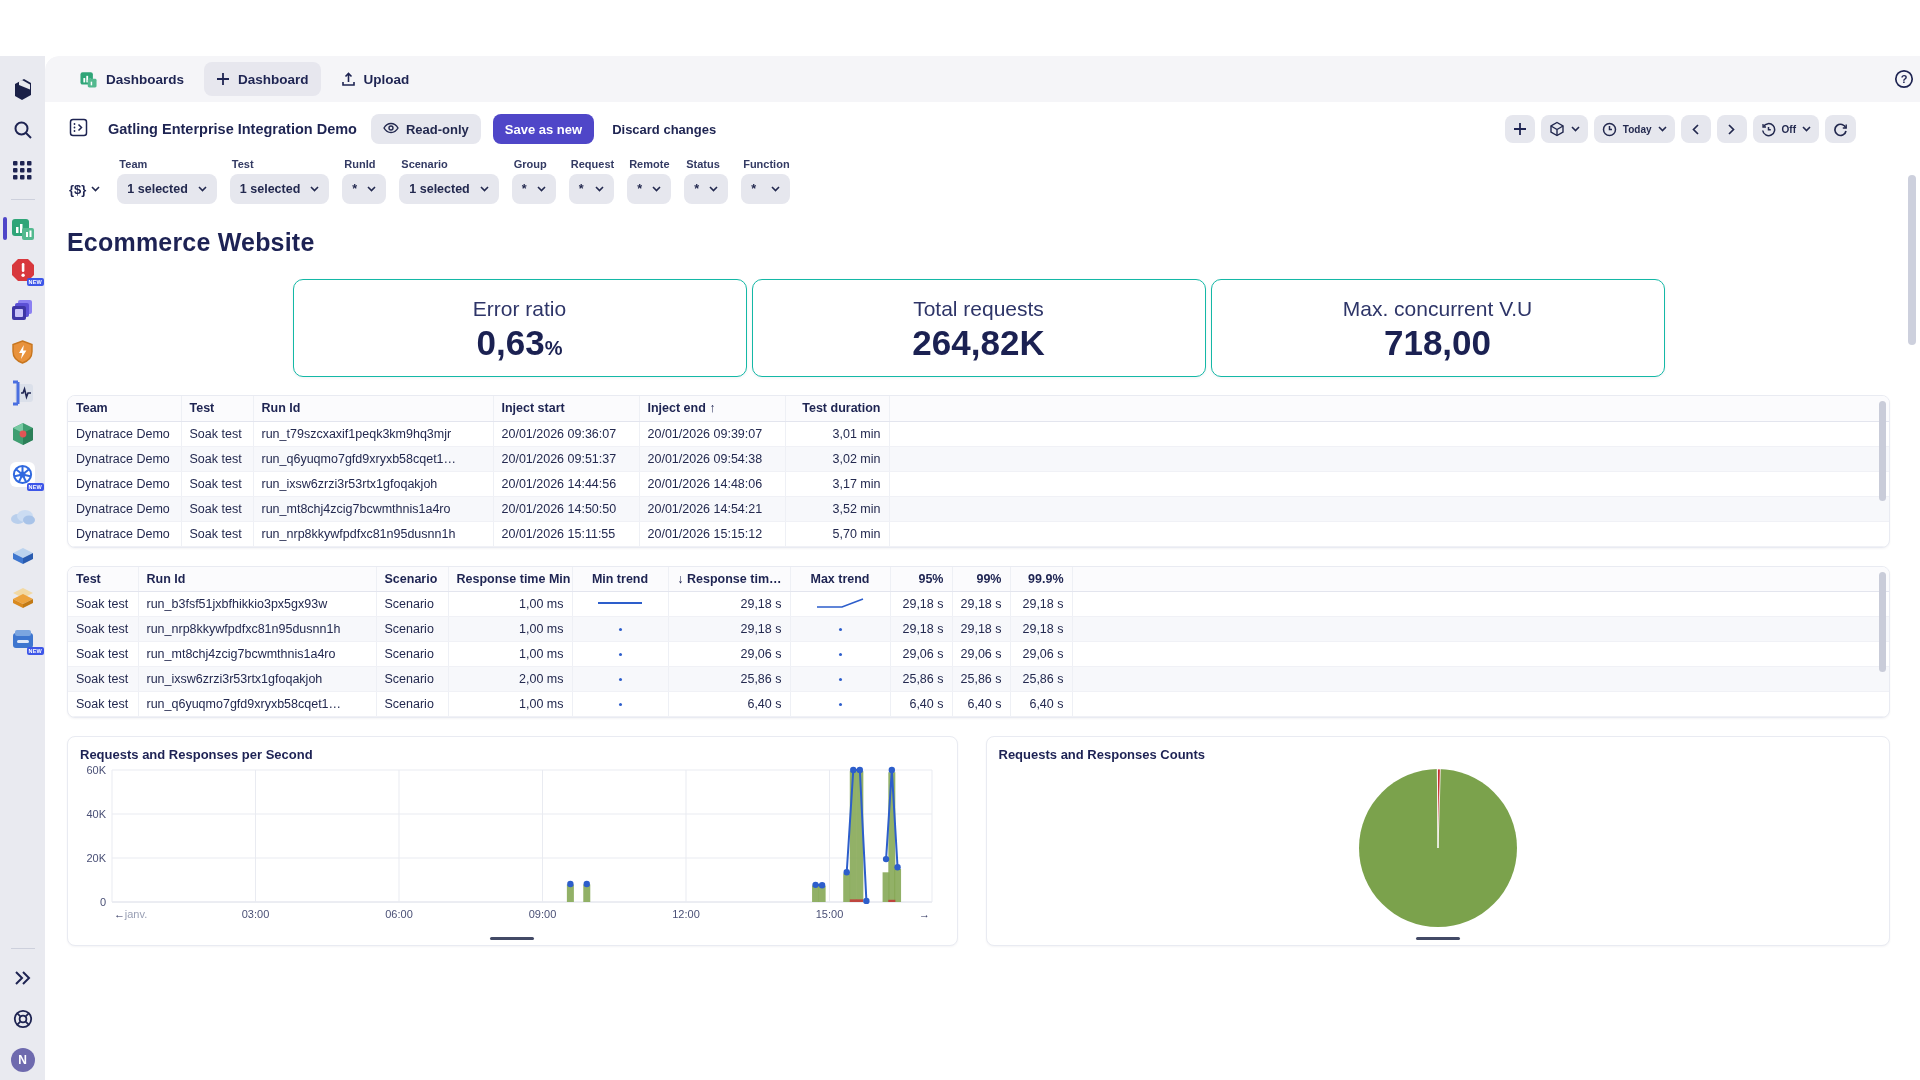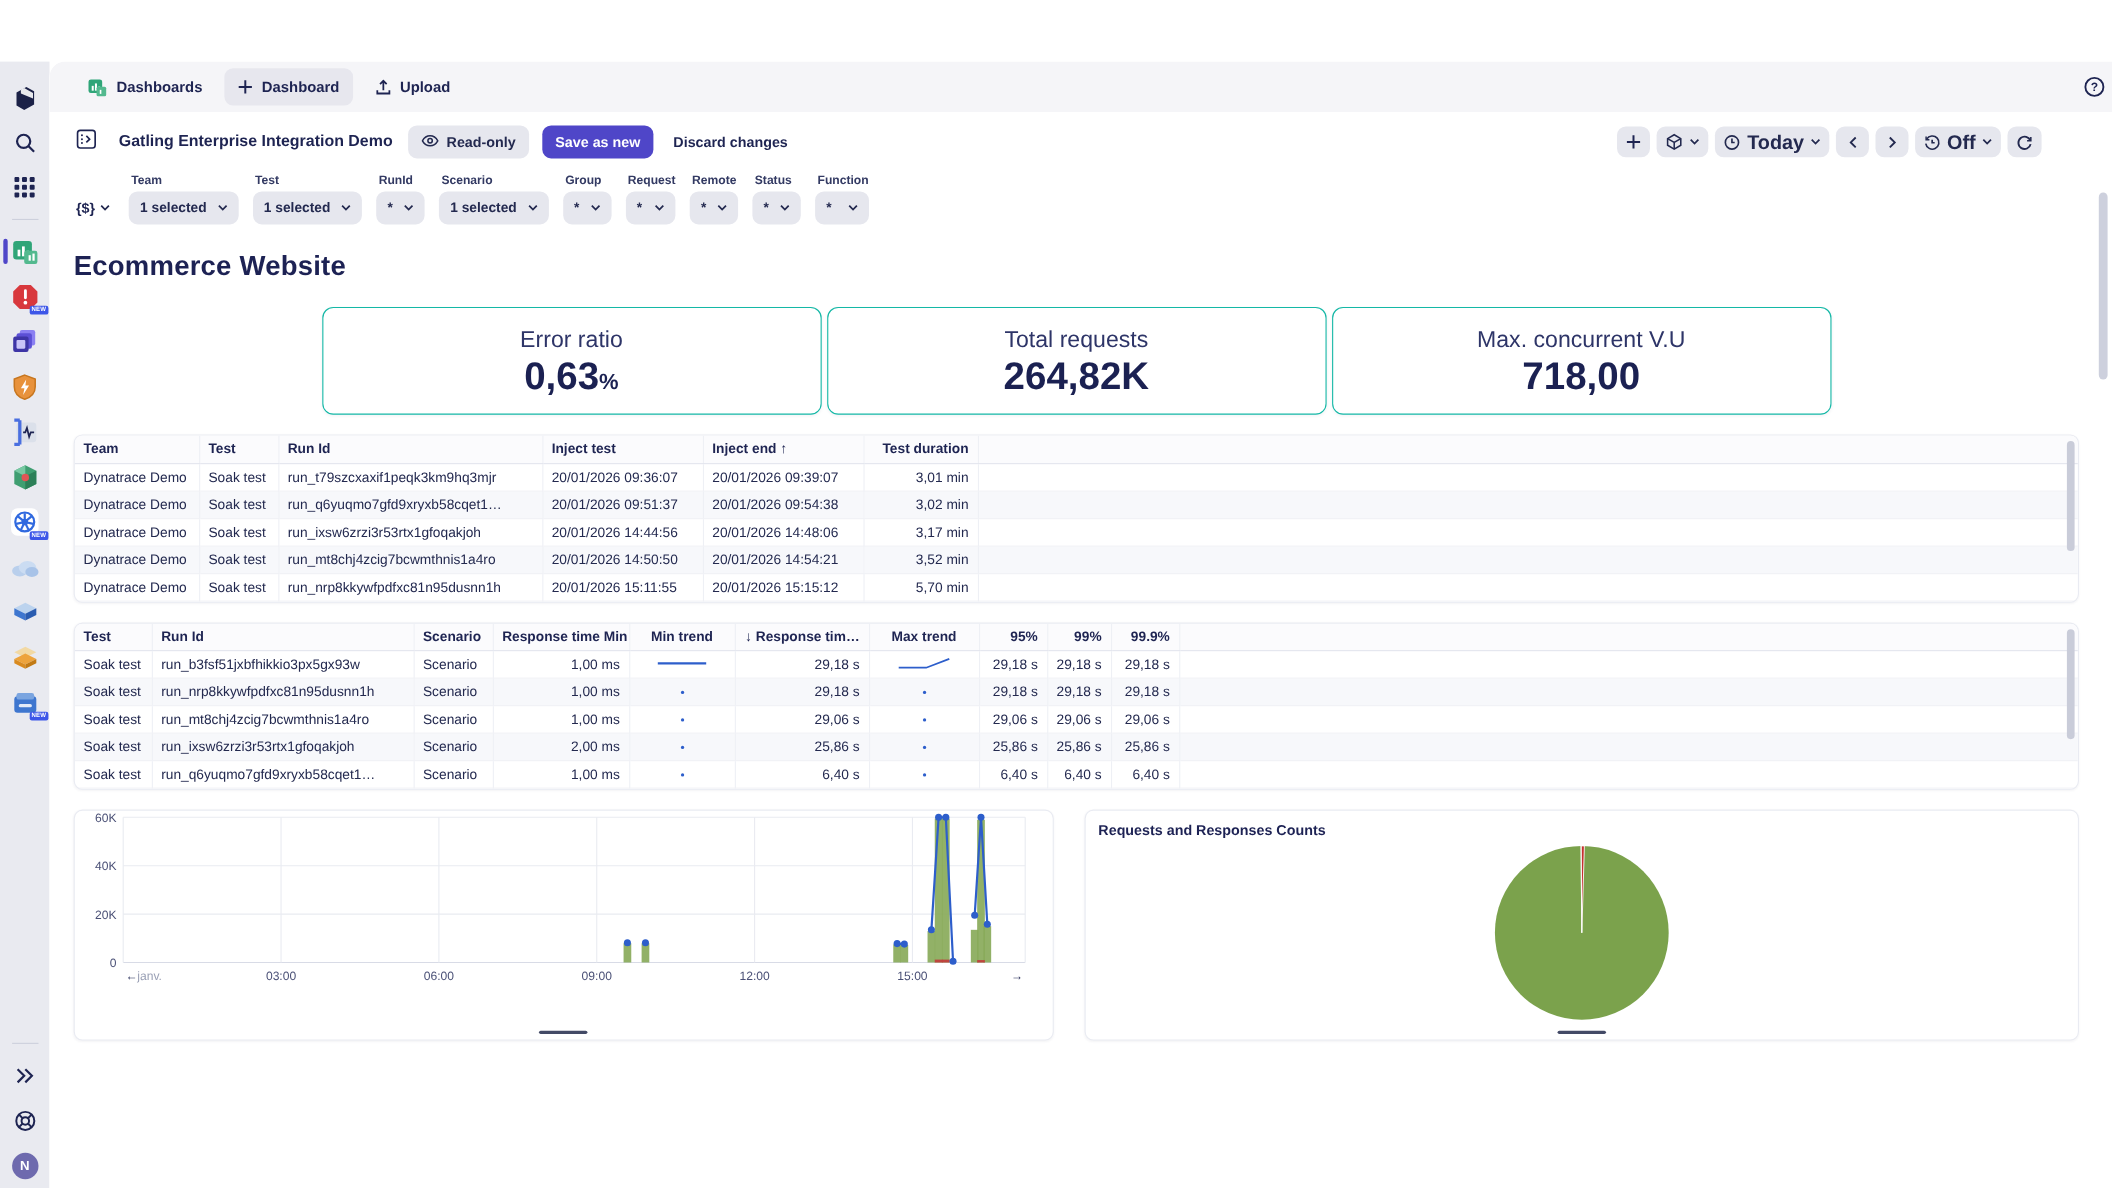"Today" .icon-btn { font-size: 18px -> 10px }
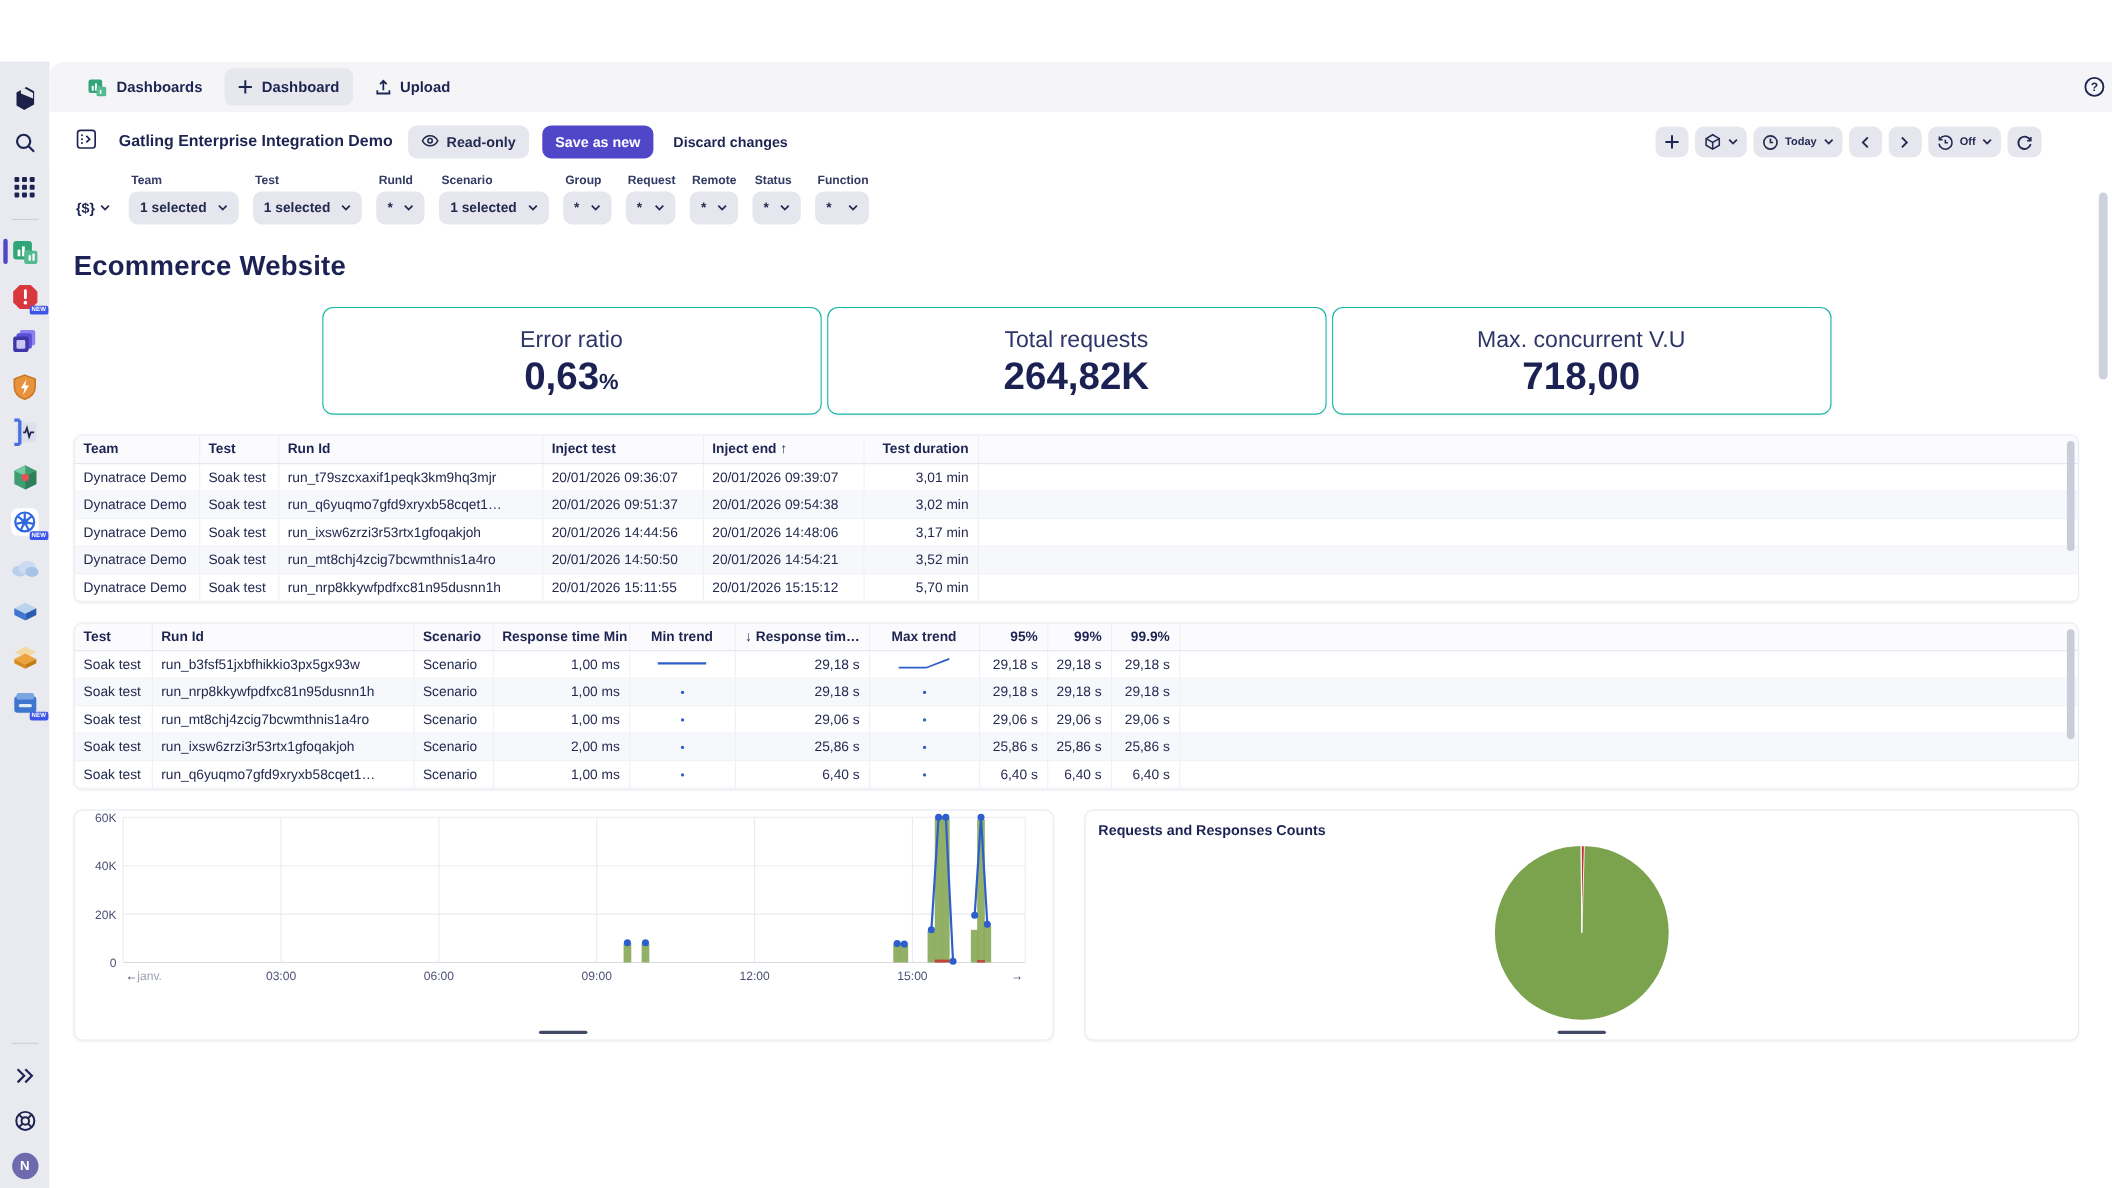"Inject test" th { text: test -> start }
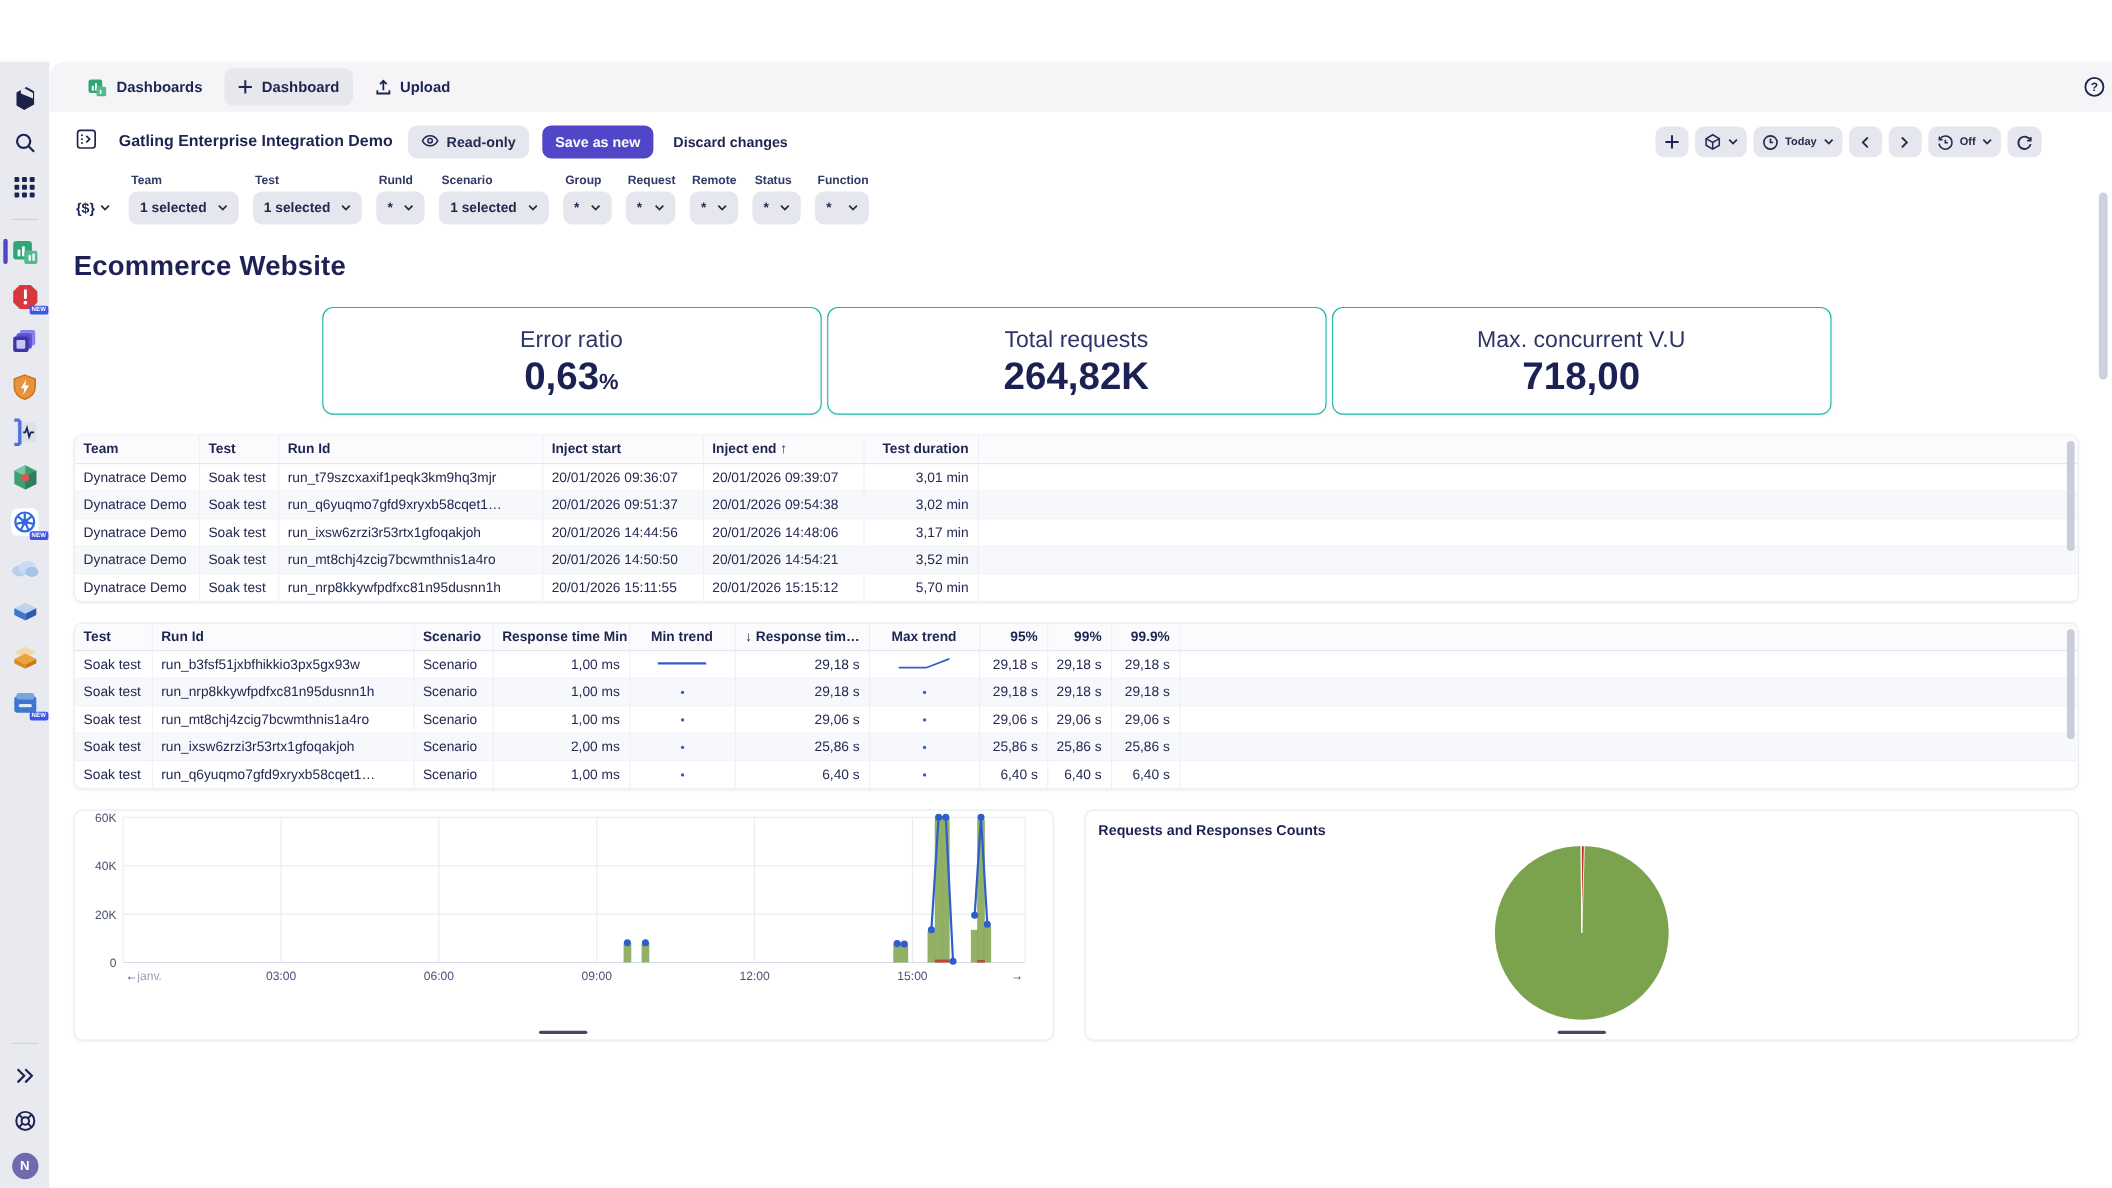"Requests and Responses per Second" div.chart-title { html: none -> <div>Requests and Responses per Second</div> }
